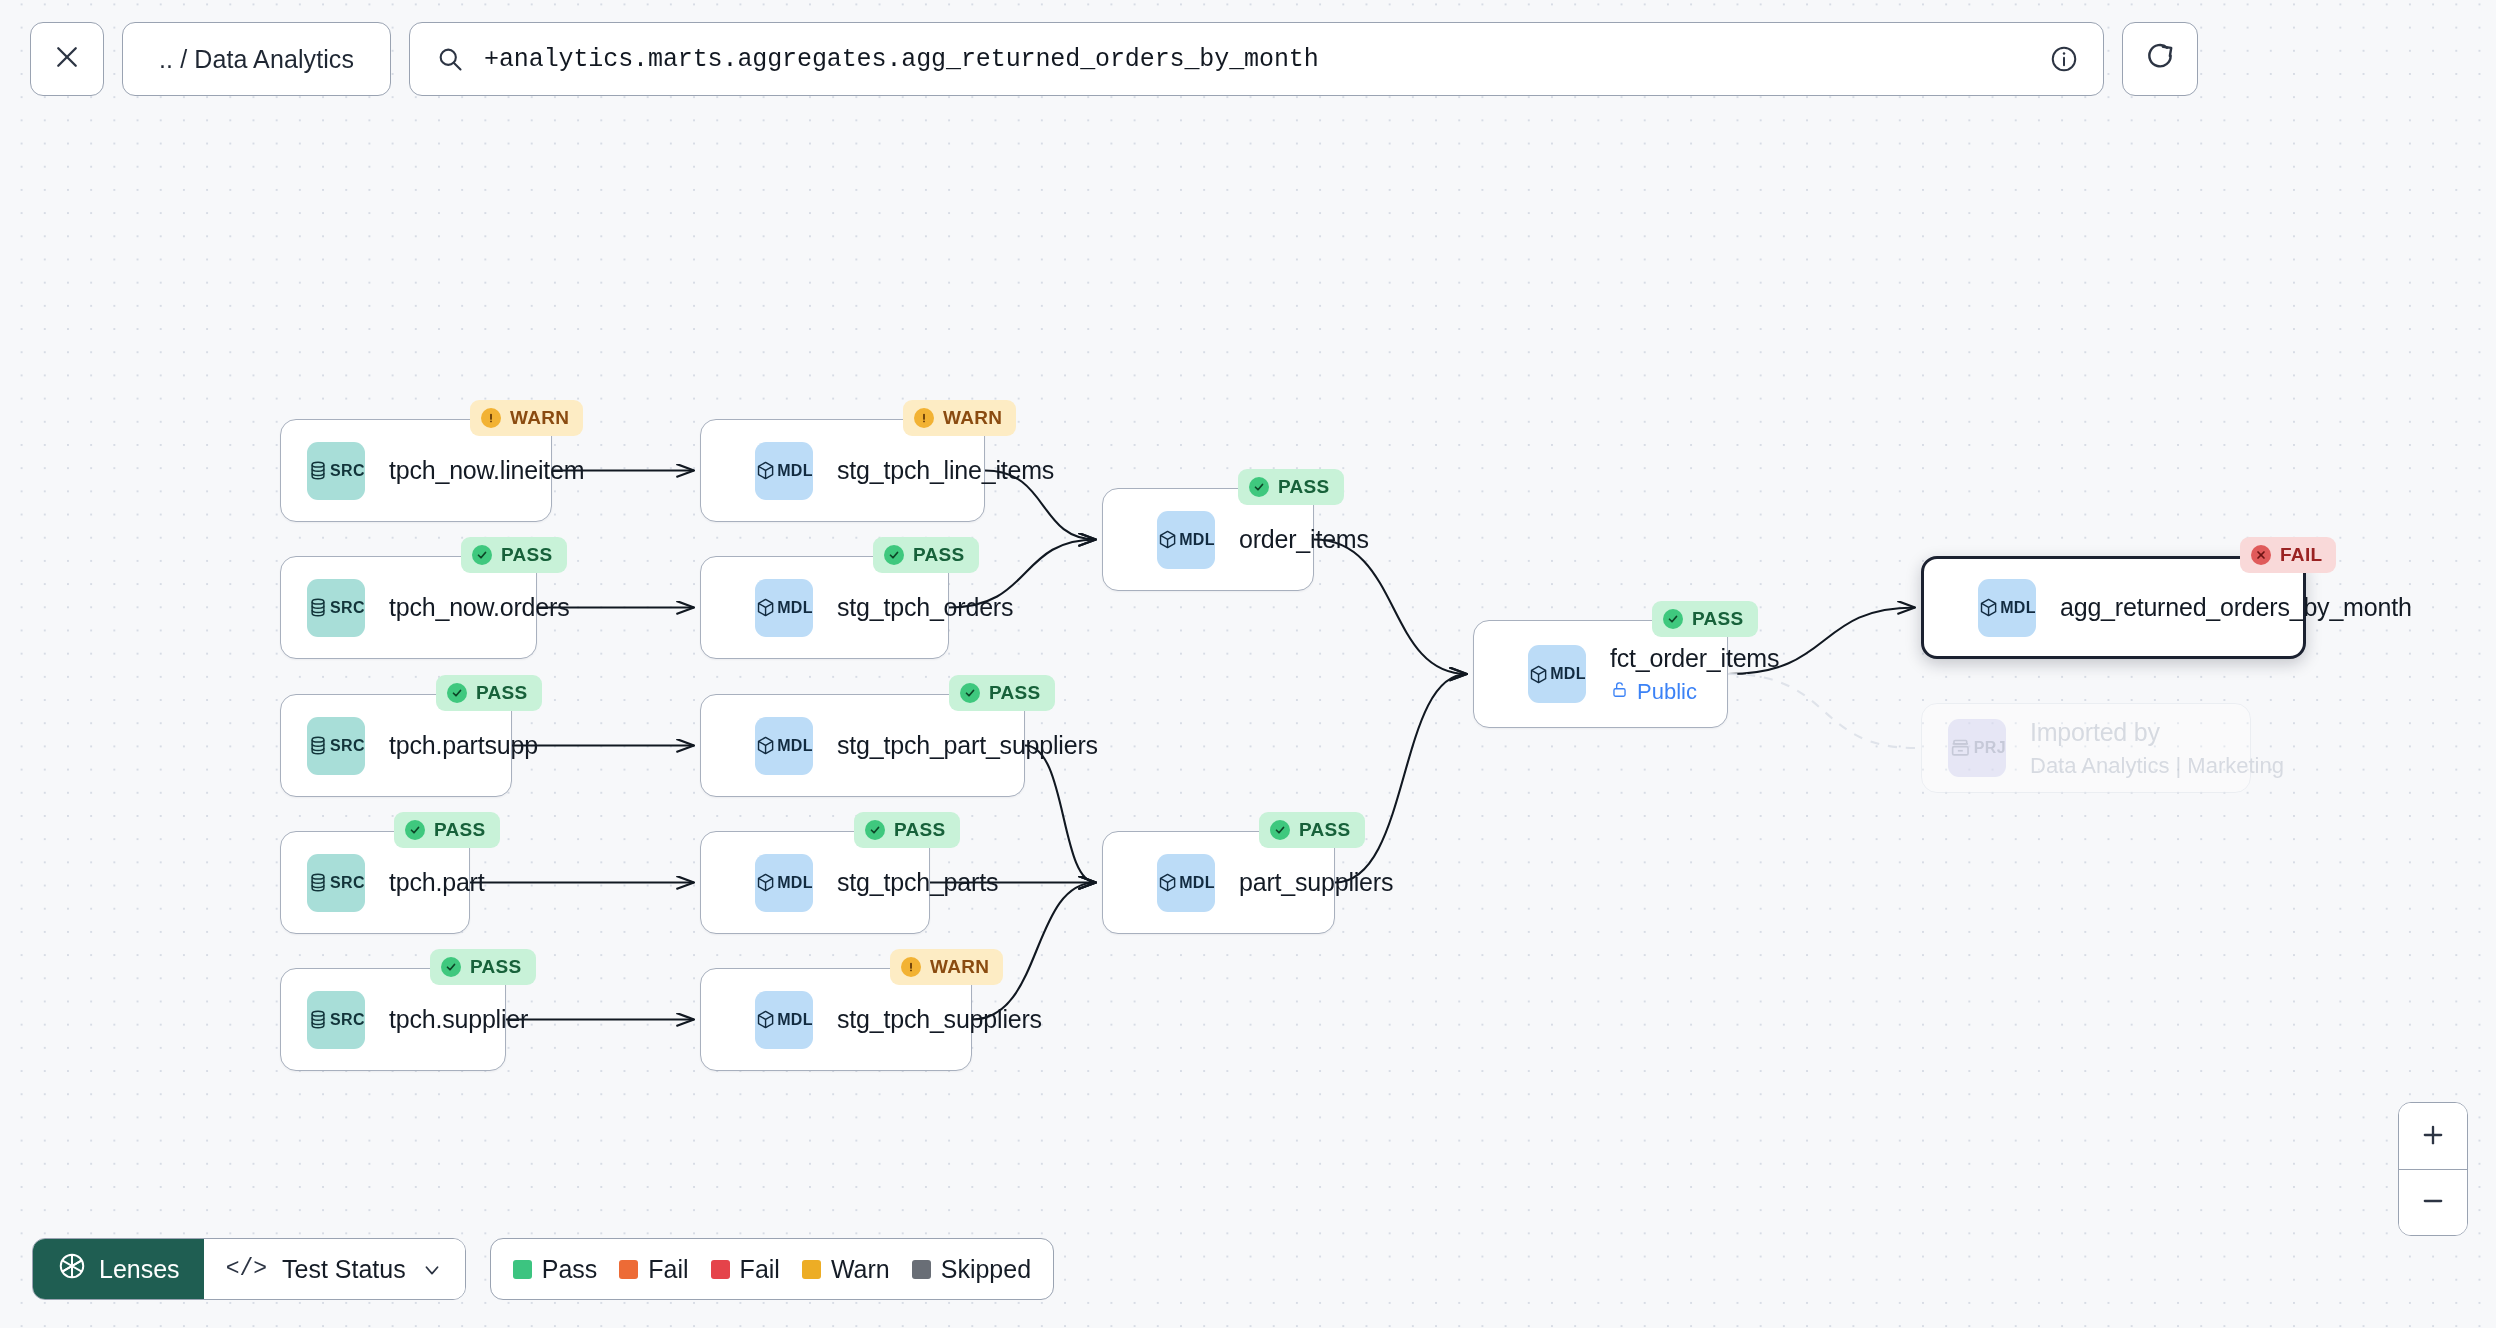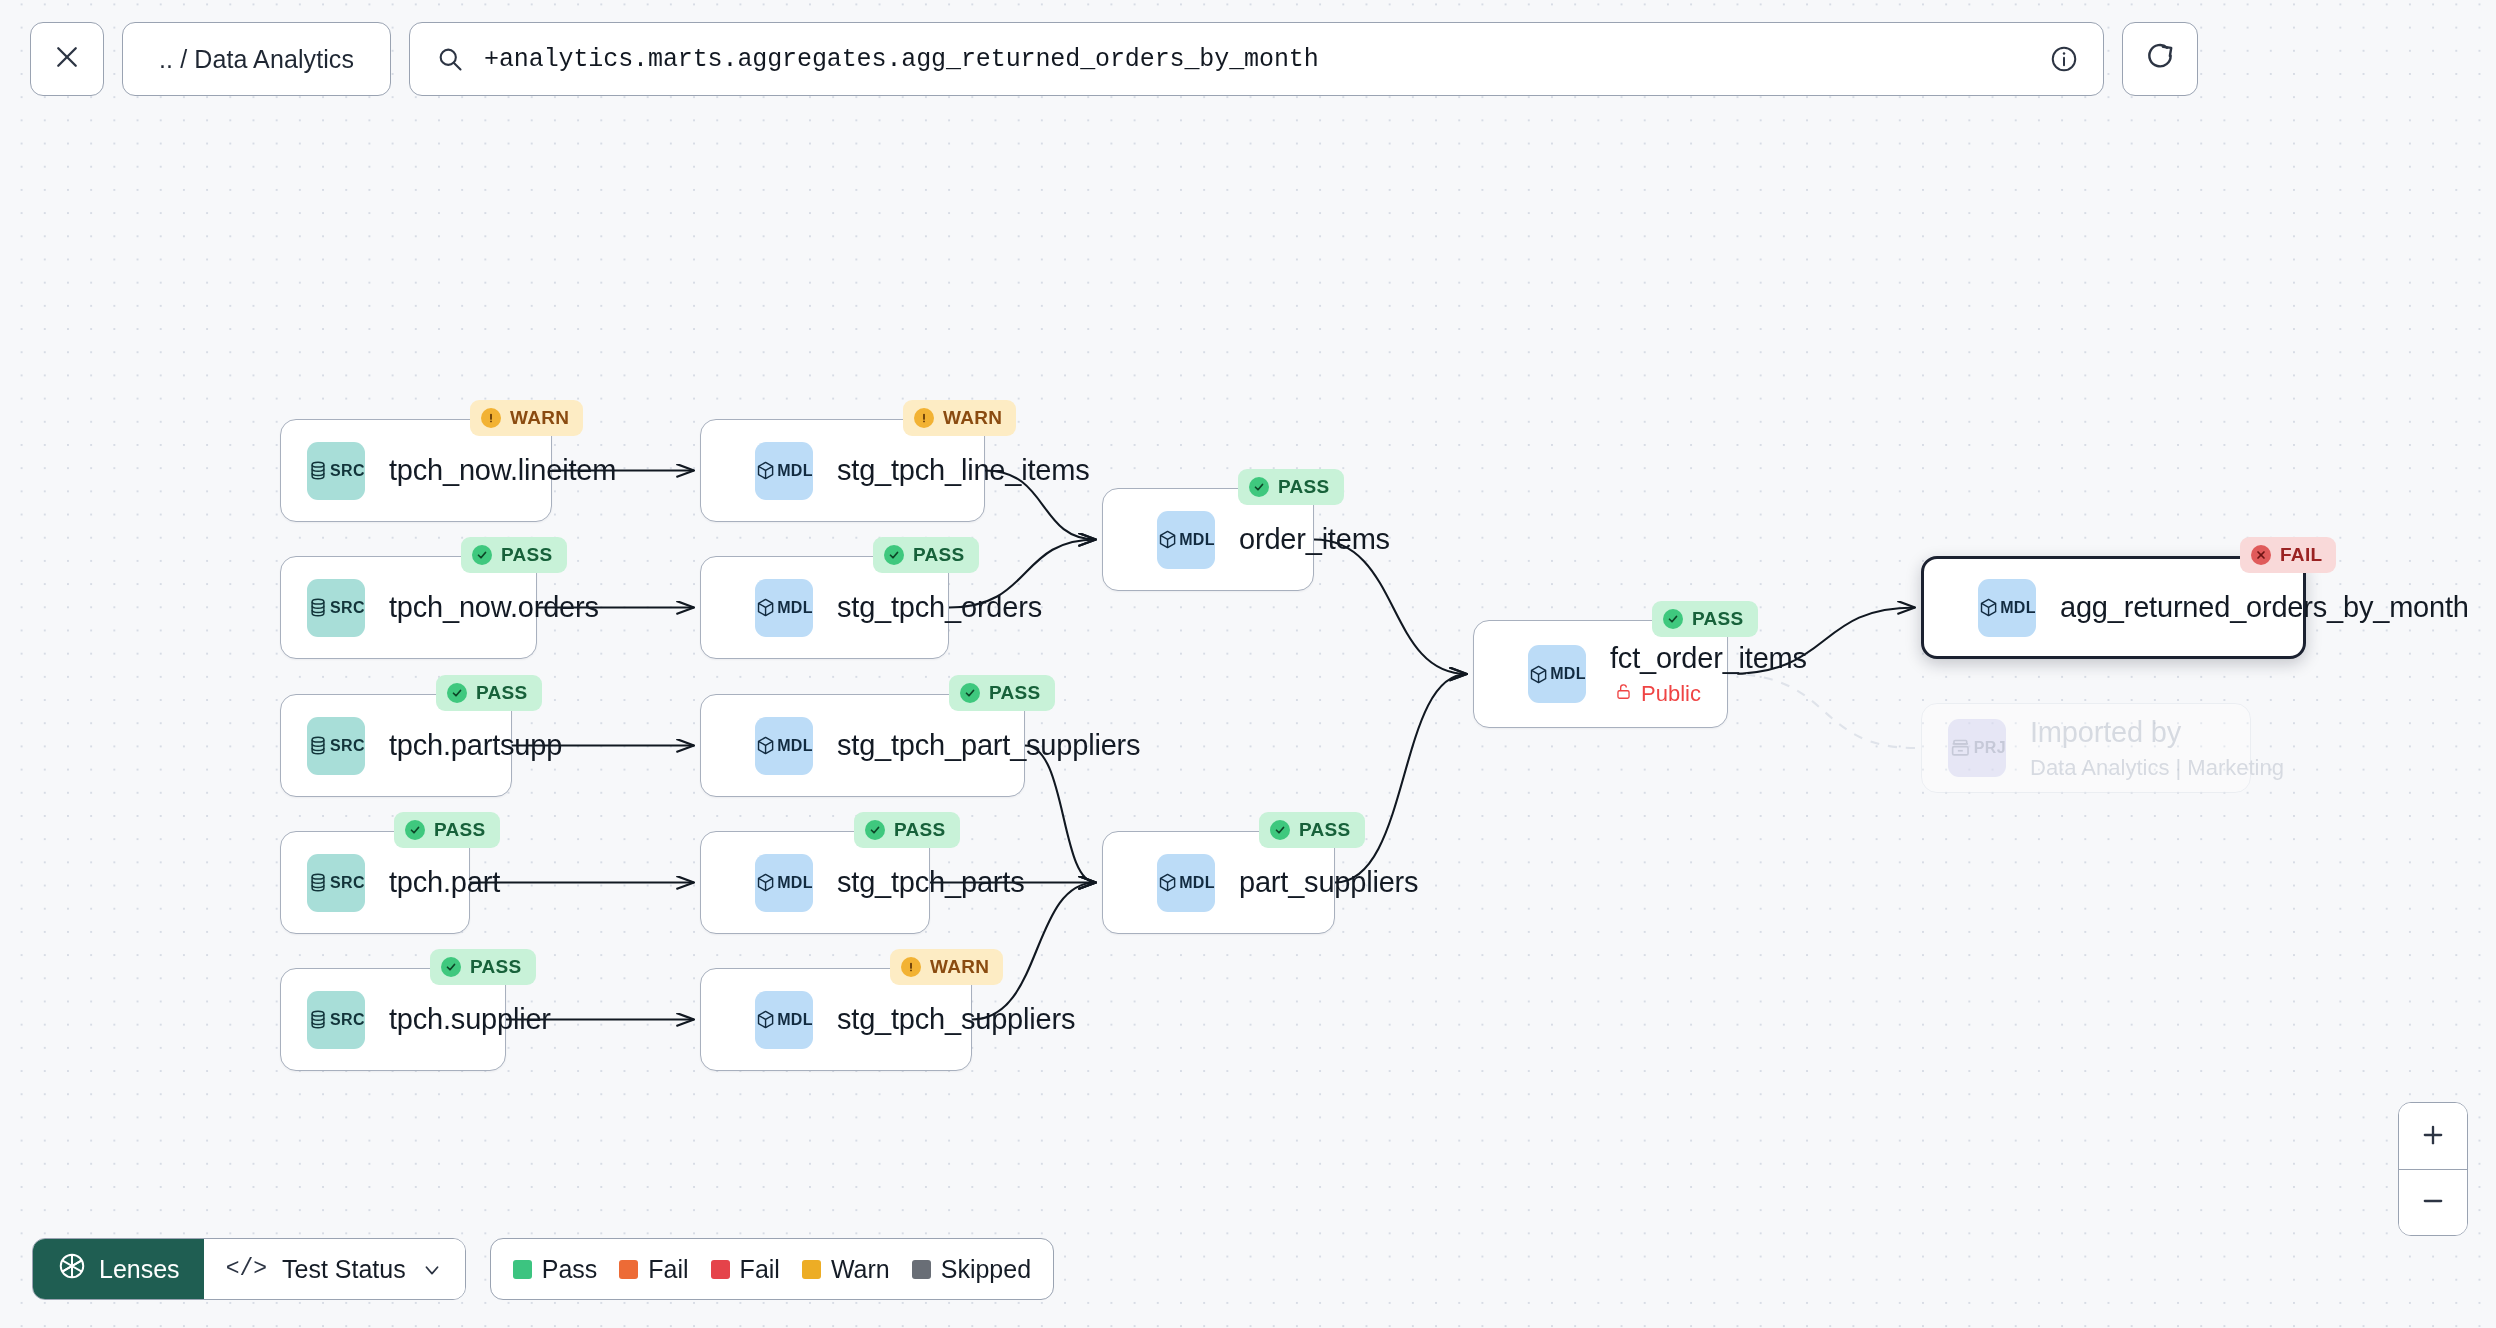"tpch_now.lineitem" .node-title { font-size: 29px -> 25px }
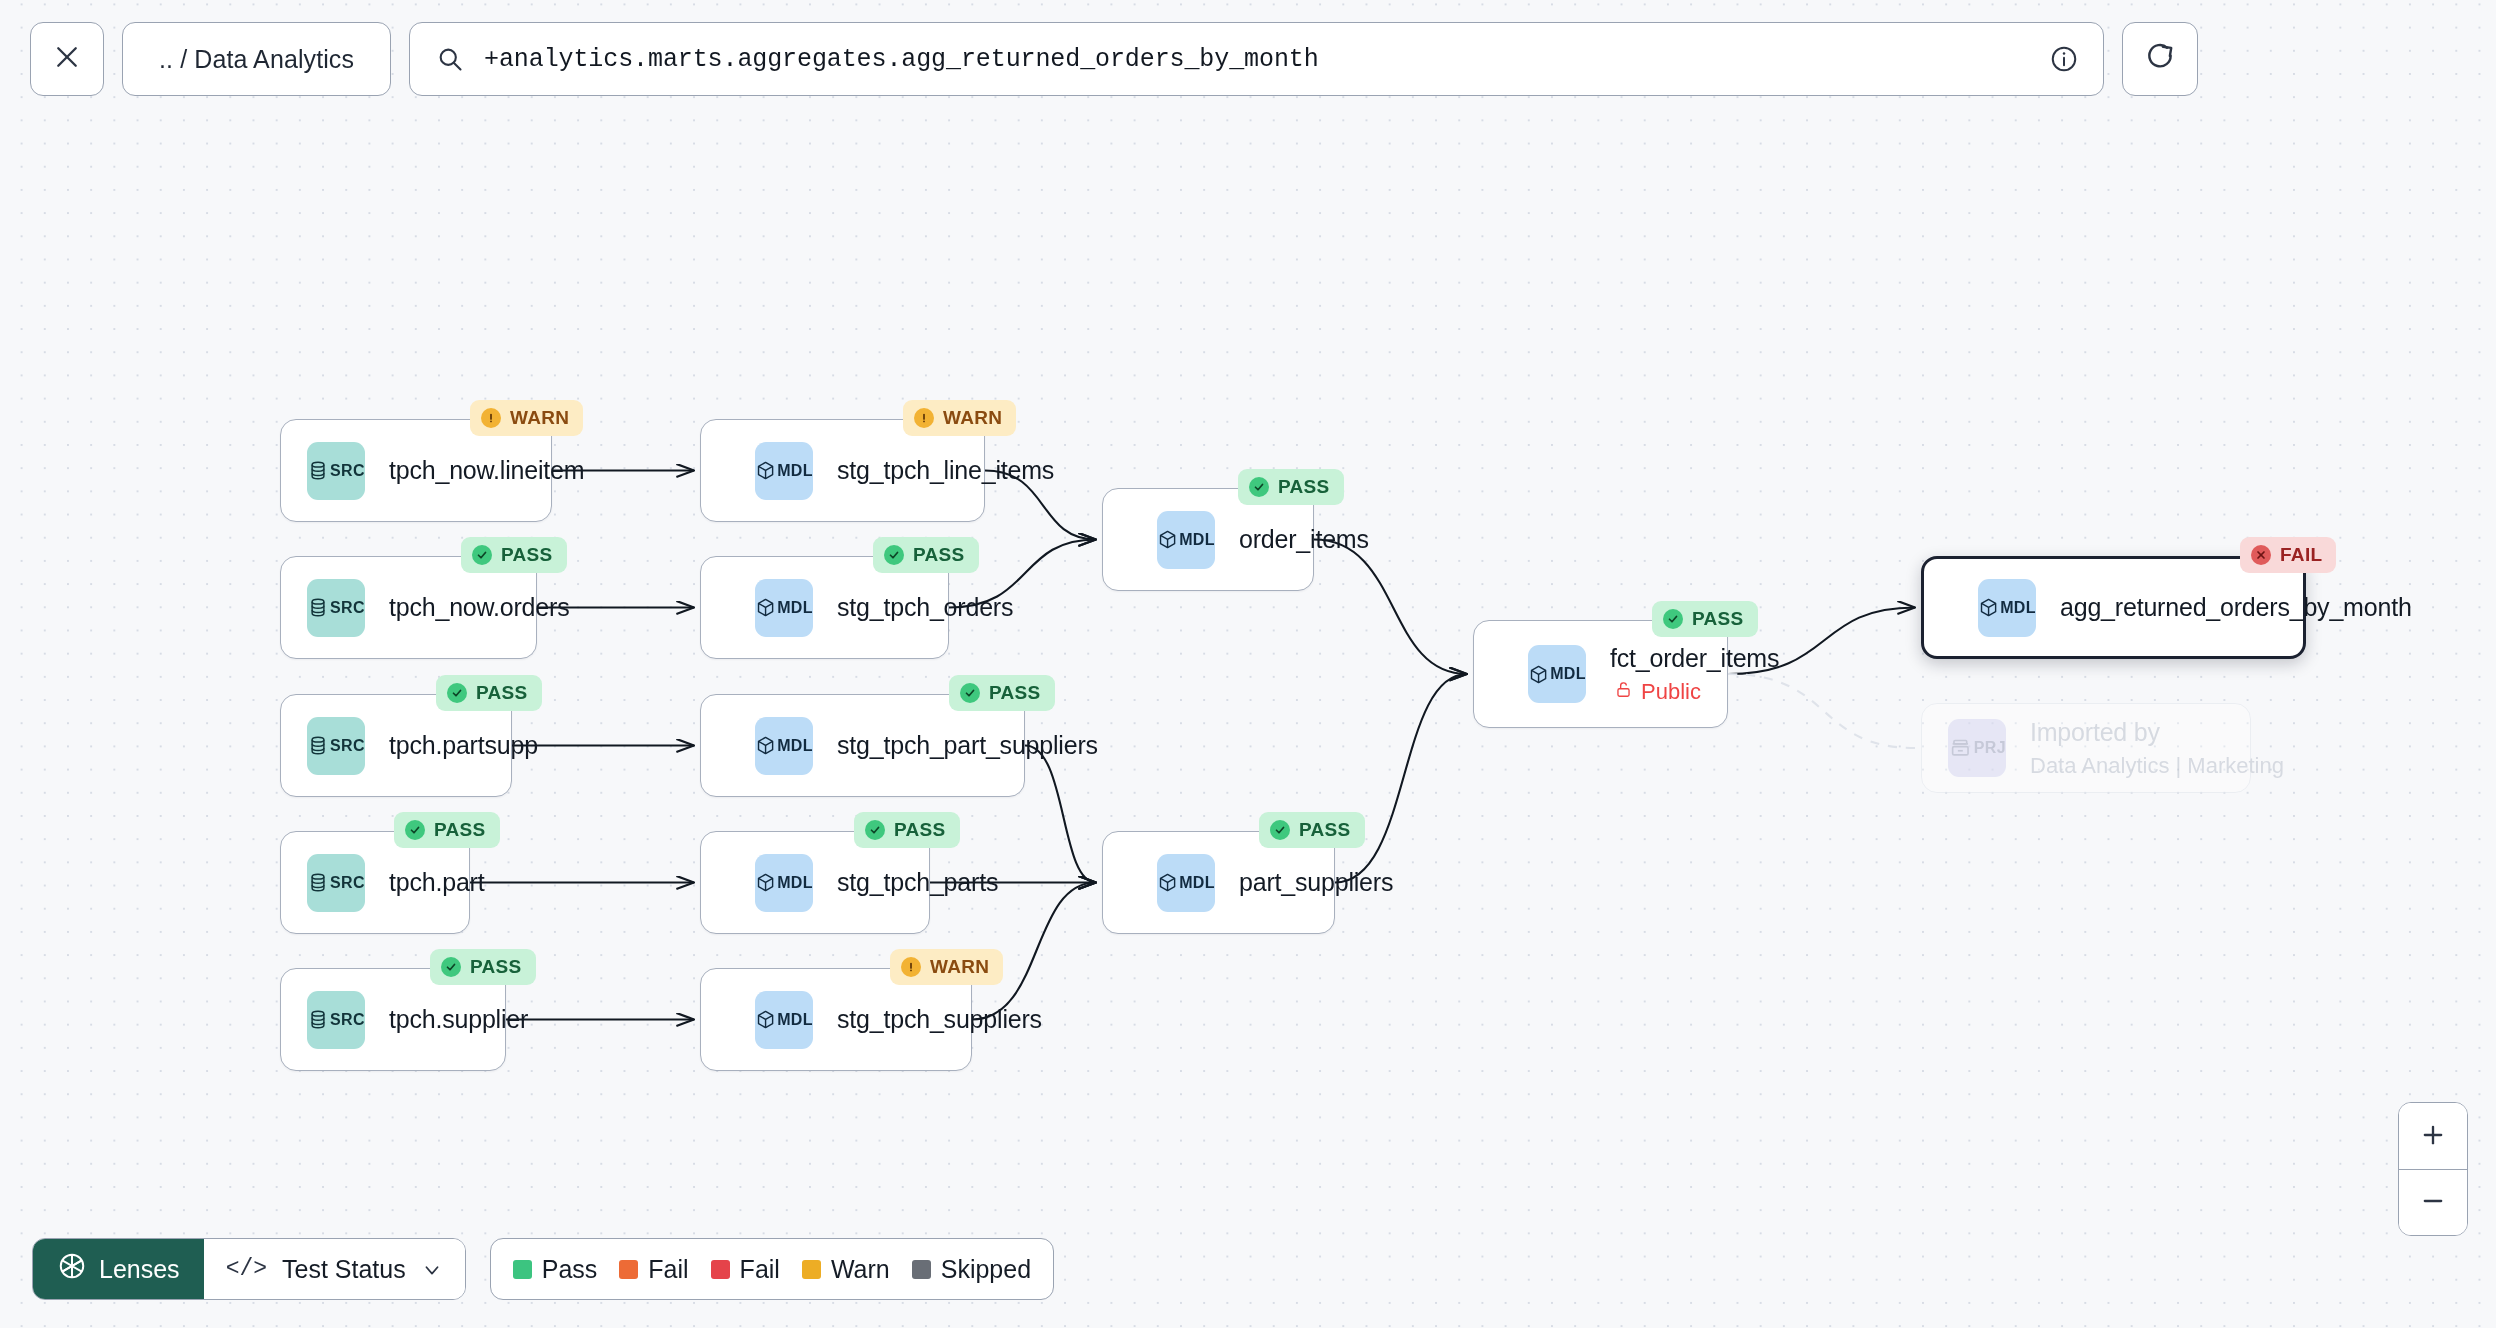"Public" .node-sub { color: #ef4444 -> #3b82f6; justify-content: flex-end -> none }
